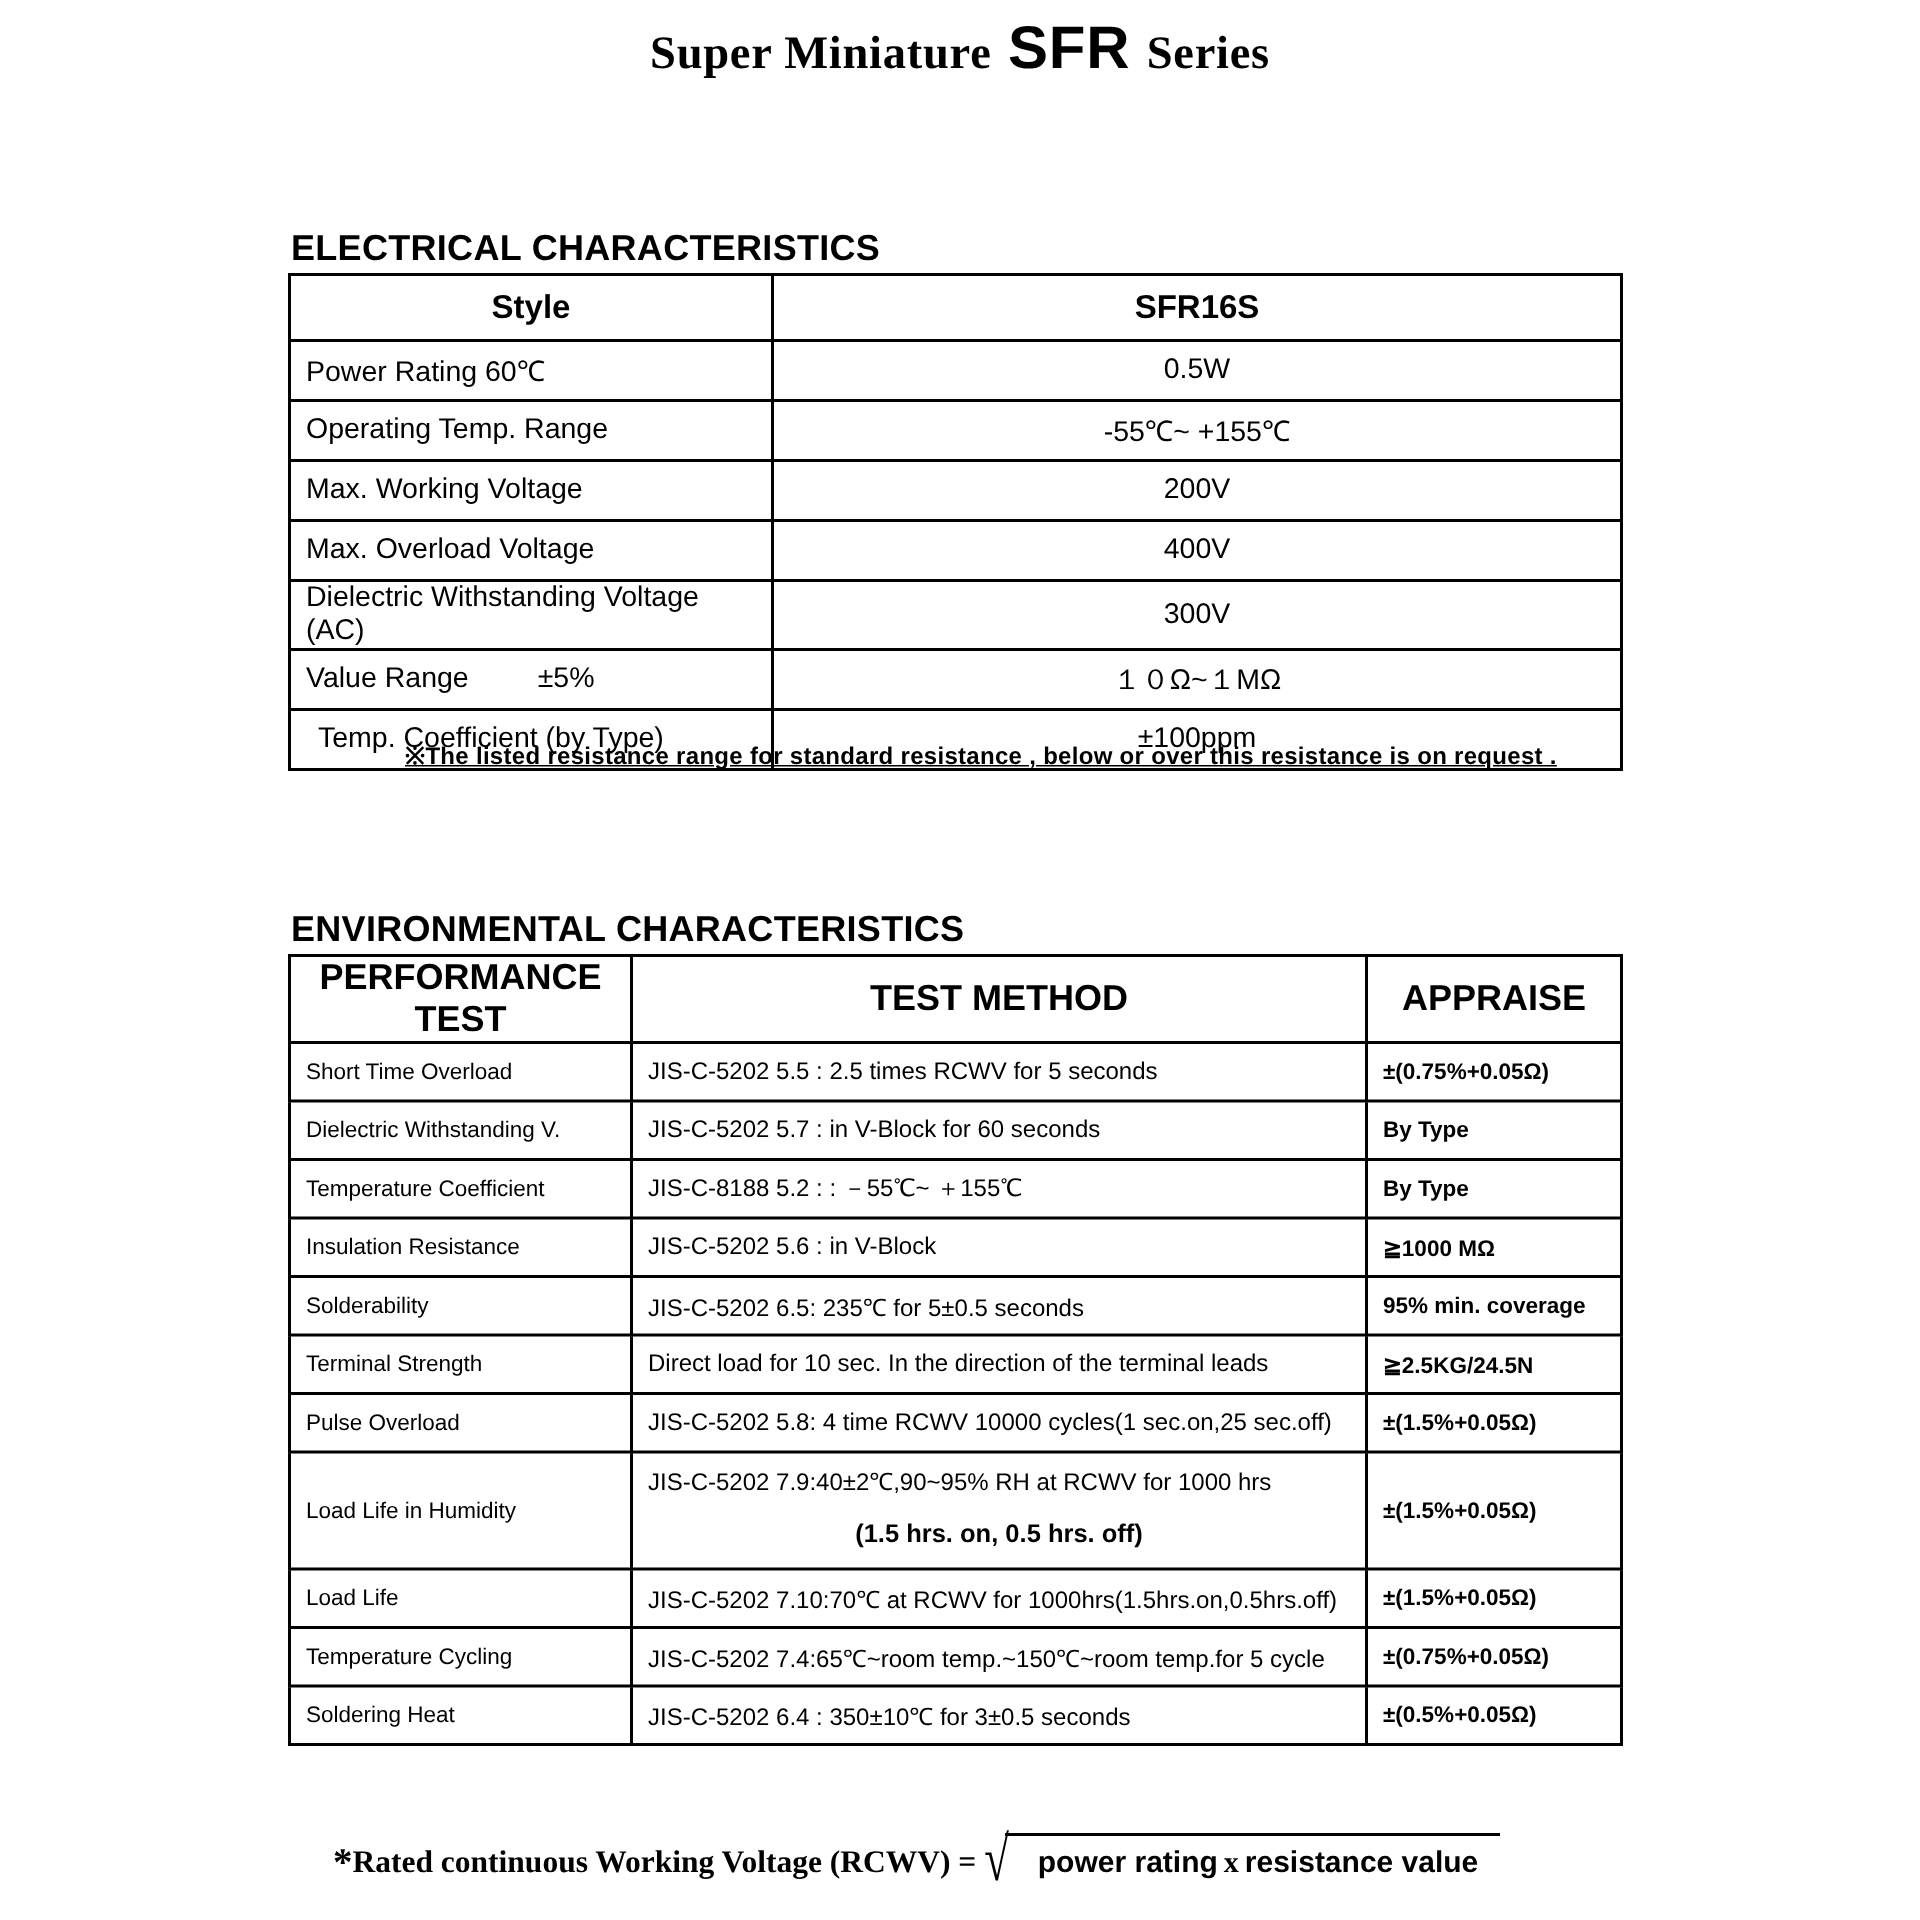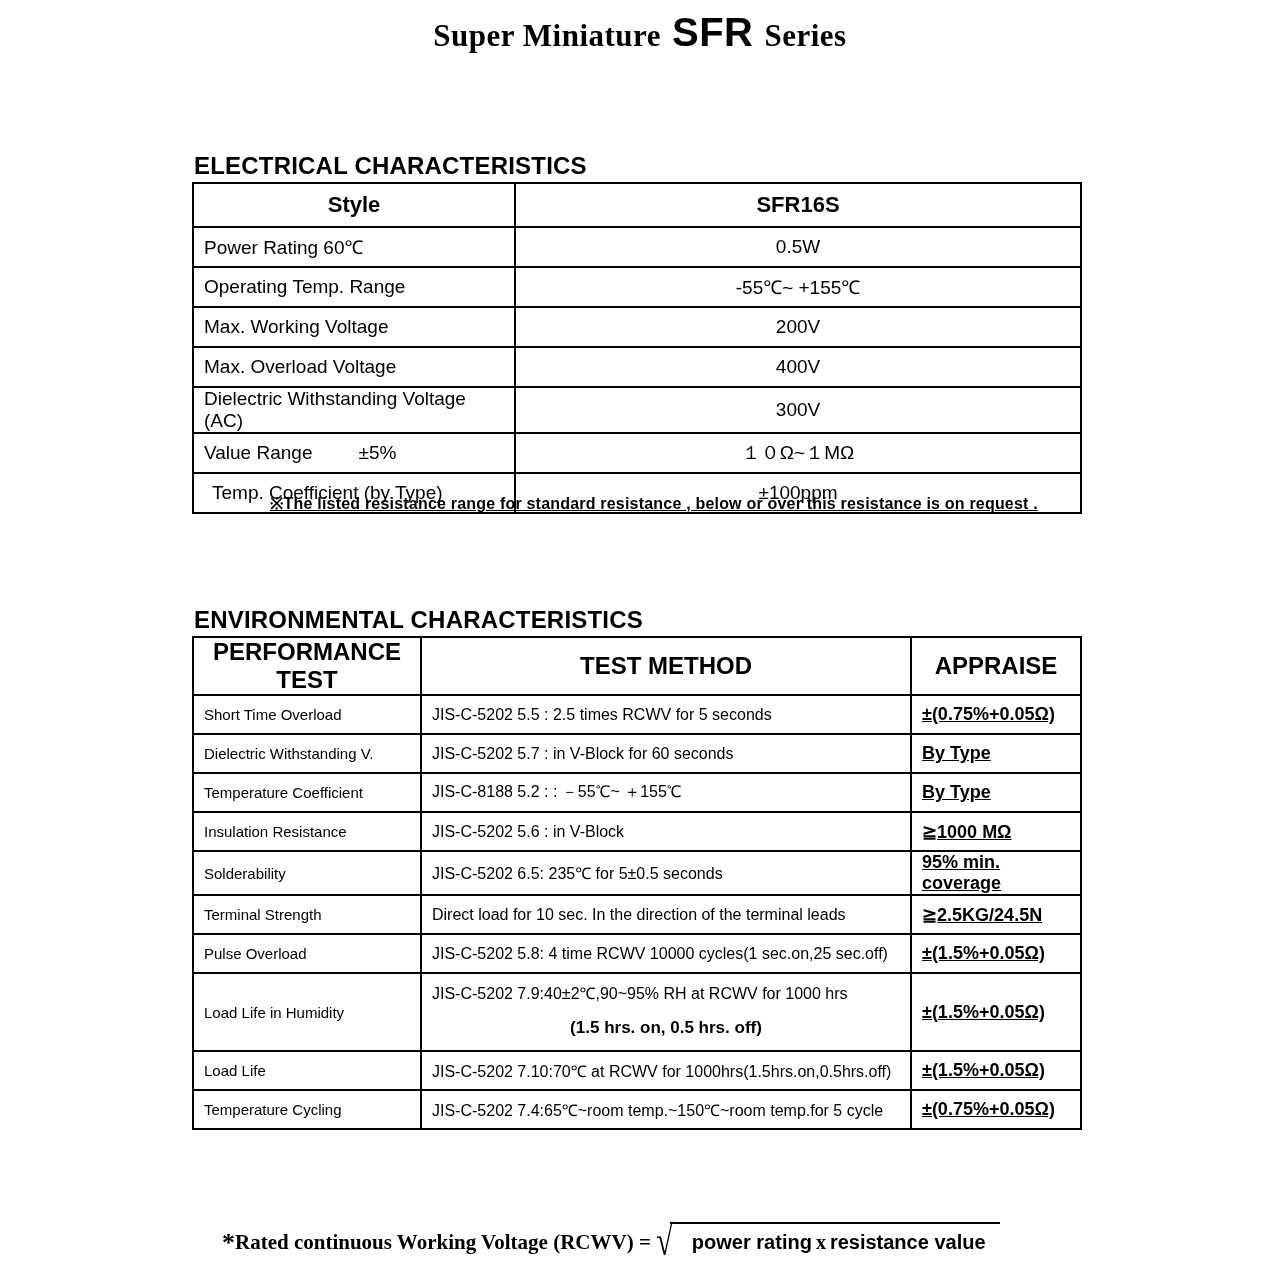"±(0.75%+0.05Ω)" .env-table .appraise { font-size: 18px -> 15px; text-decoration: underline -> none }
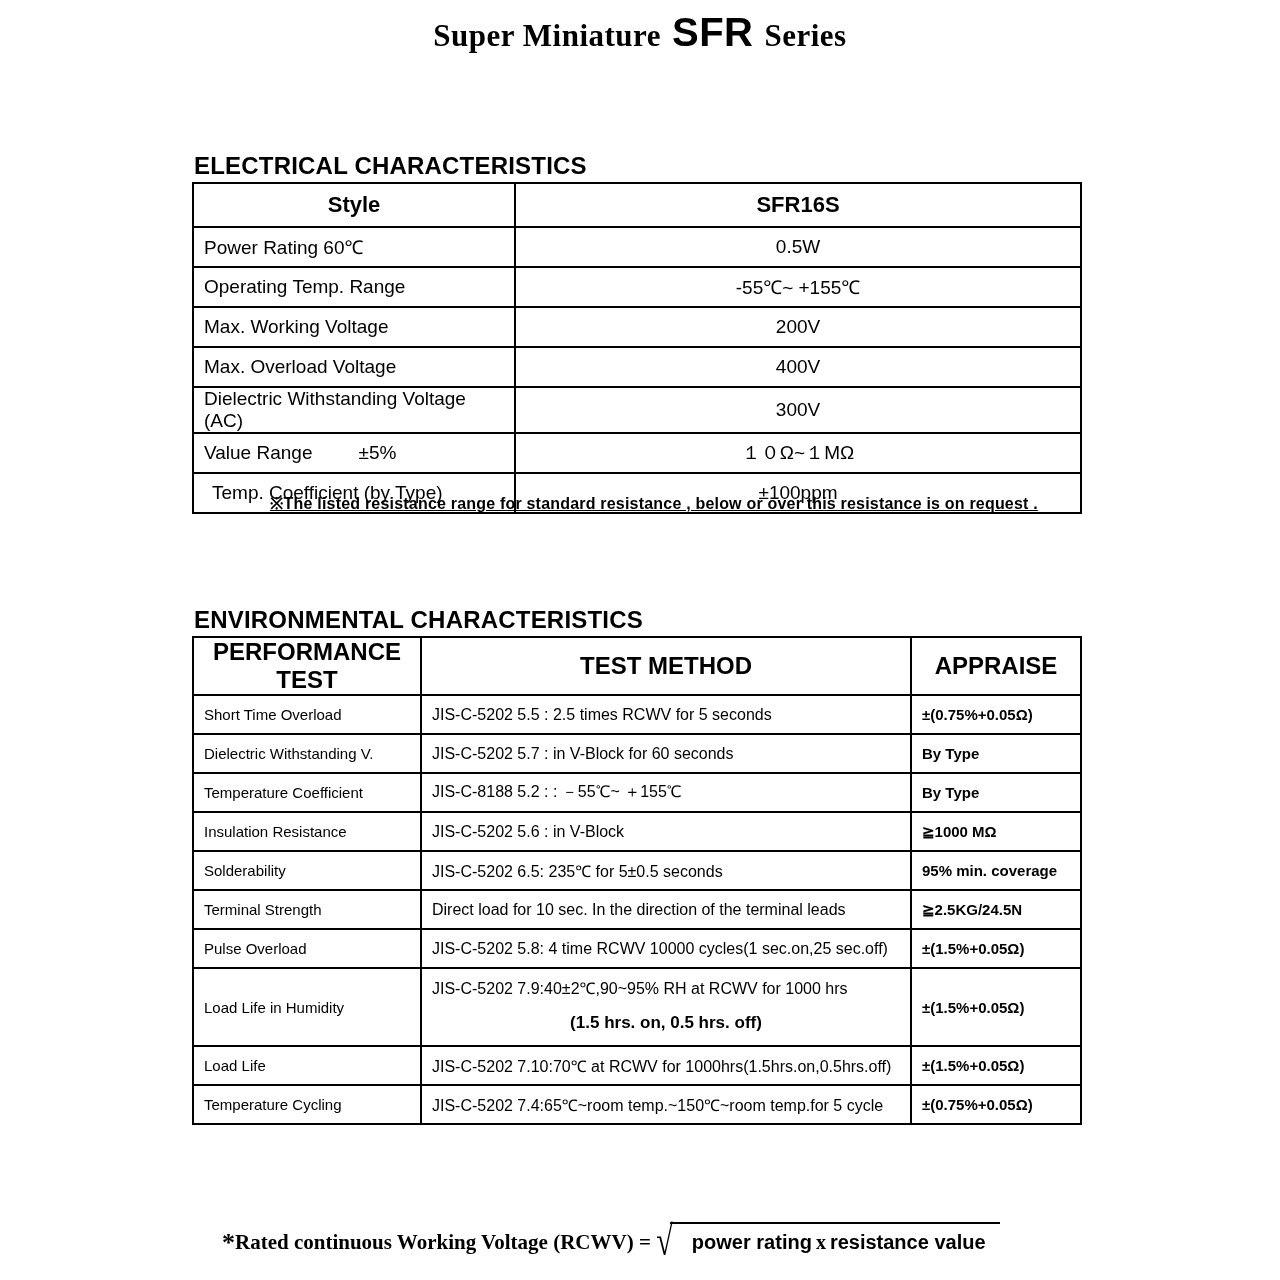"Soldering Heat" tr { html: none -> <tr> <td>Soldering Heat</td> <td>JIS-C-5202 6.4 : 350±10℃ for 3±0.5 seconds</td> <td>±(0.5%+0.05Ω)</td> </tr> }
